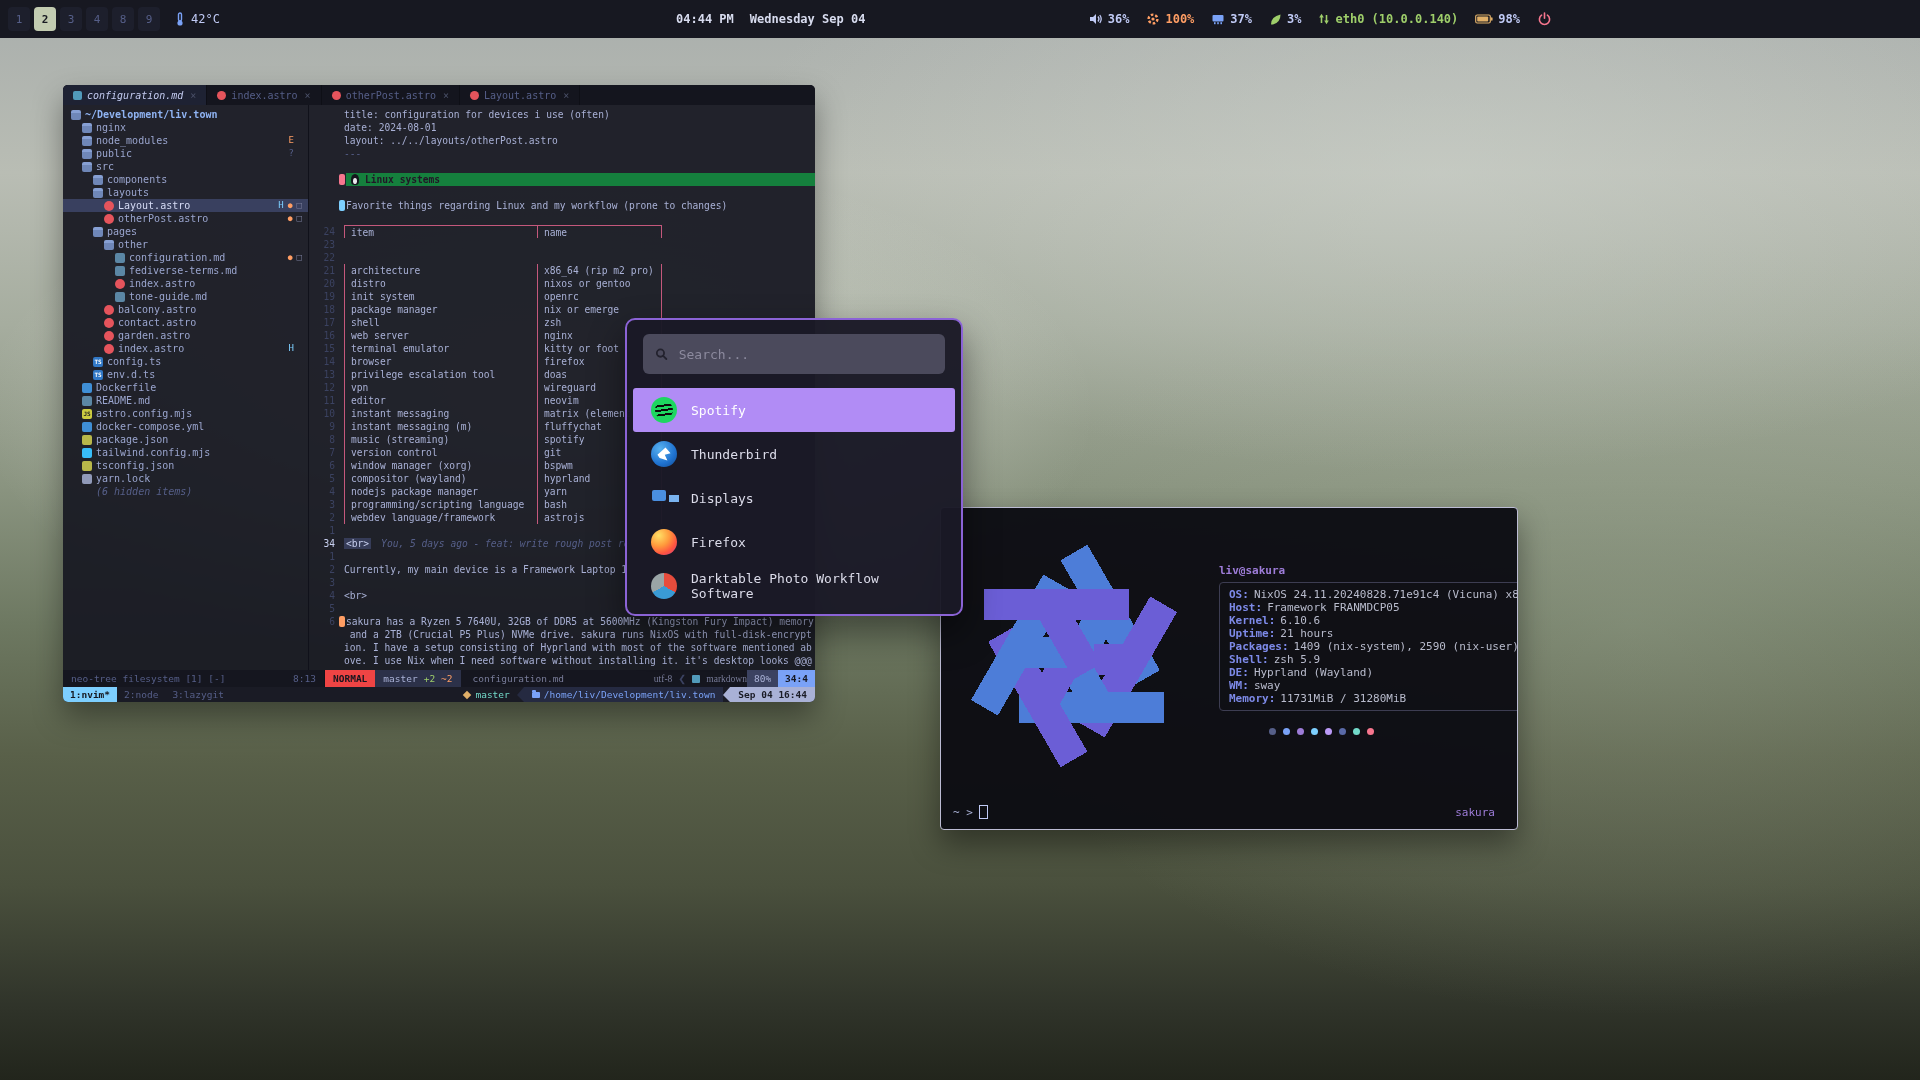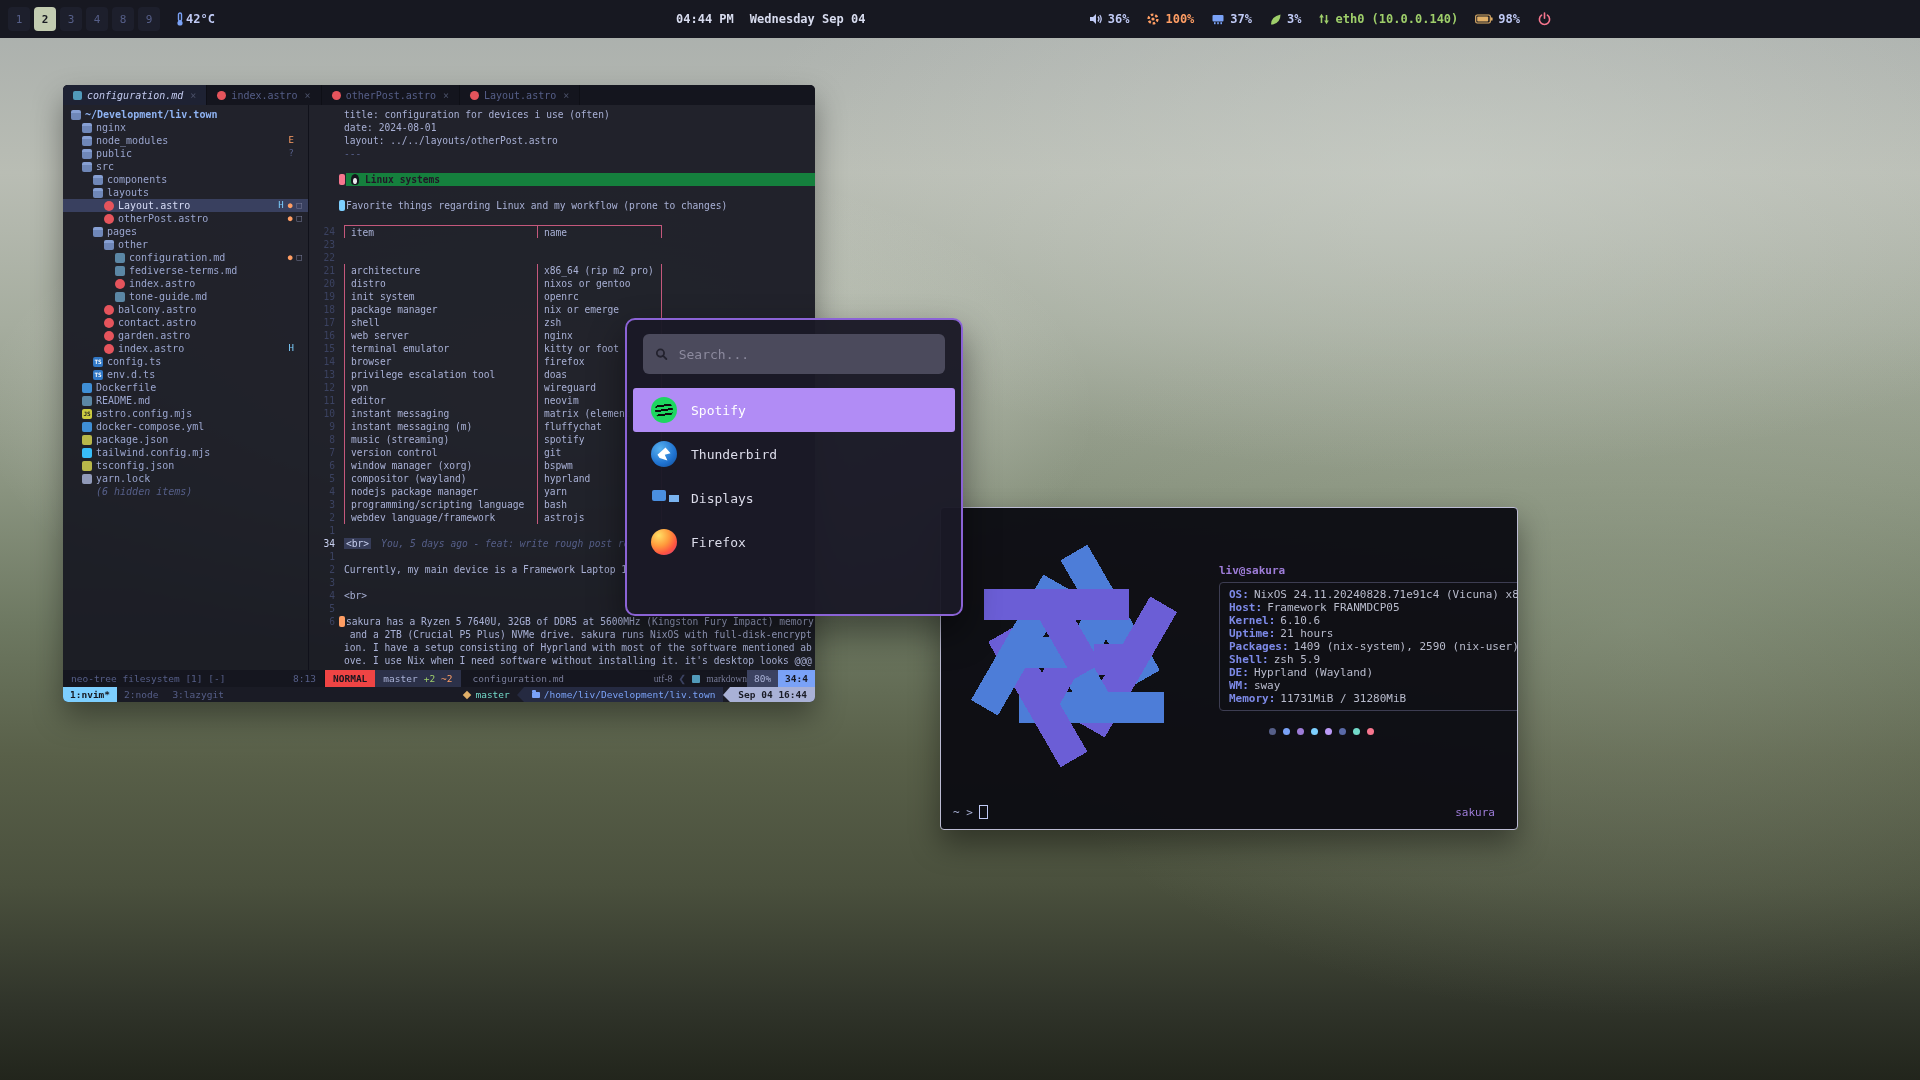"42°C" .temp-module { font-weight: bold -> normal; gap: none -> 5px }
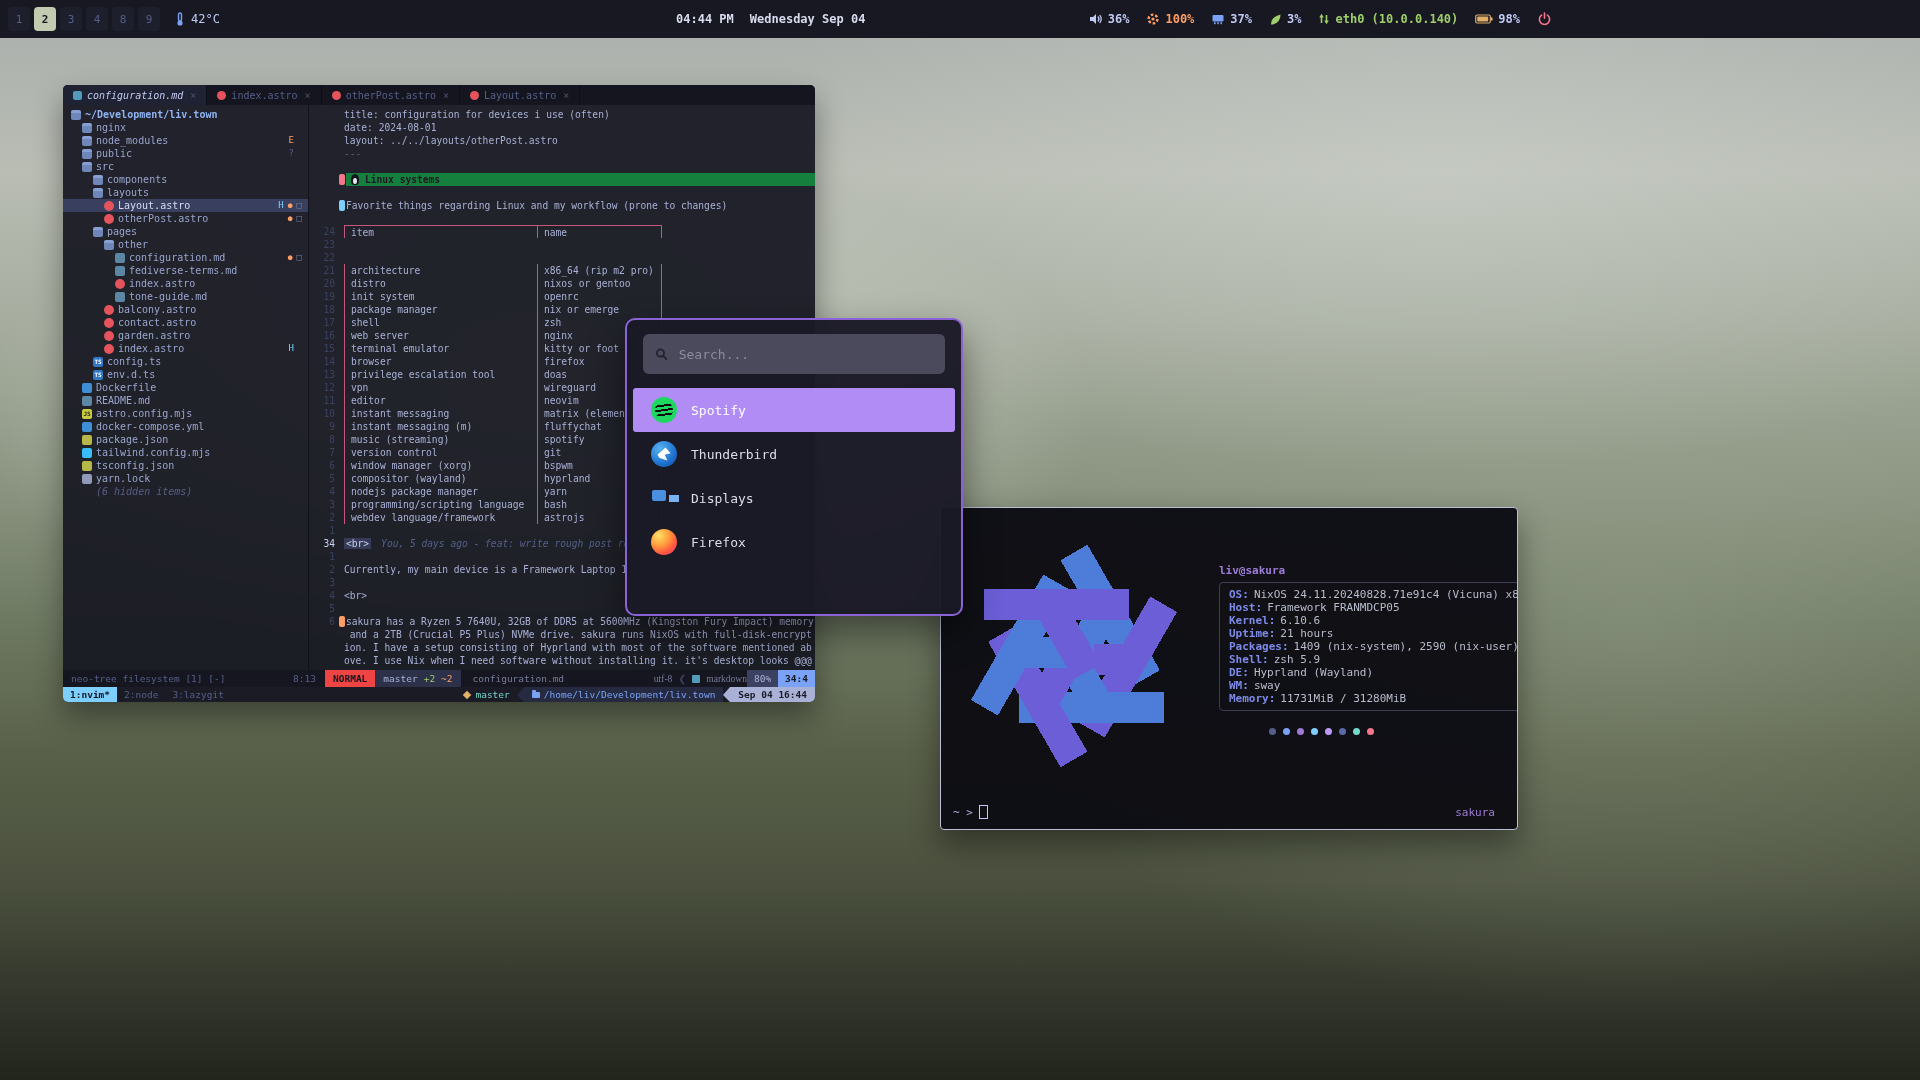"Darktable Photo Workflow Software" div.litem { html: none -> <div> <span></span> <span>Darktable Photo Workflow Software</span> </div> }
